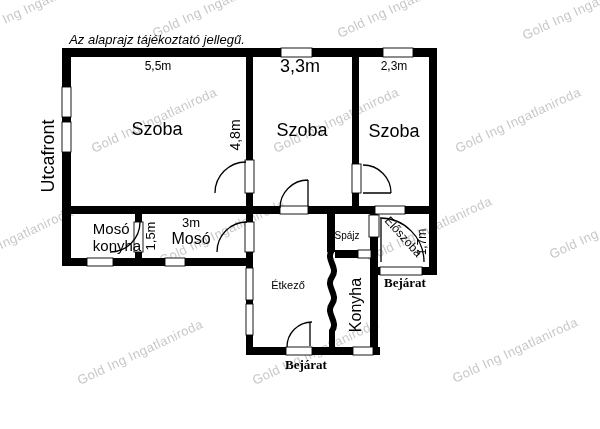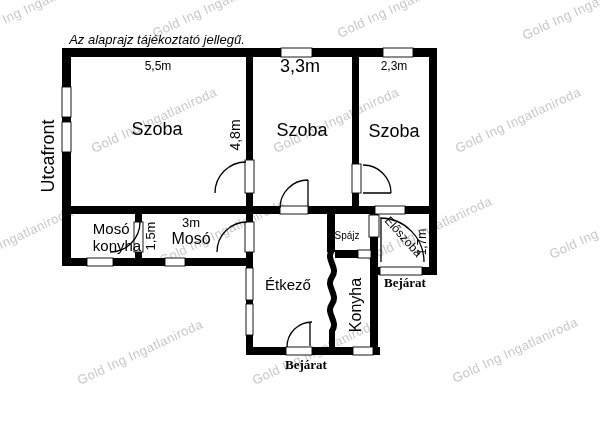"Étkező" div.lbl { font-size: 15px -> 11px }
